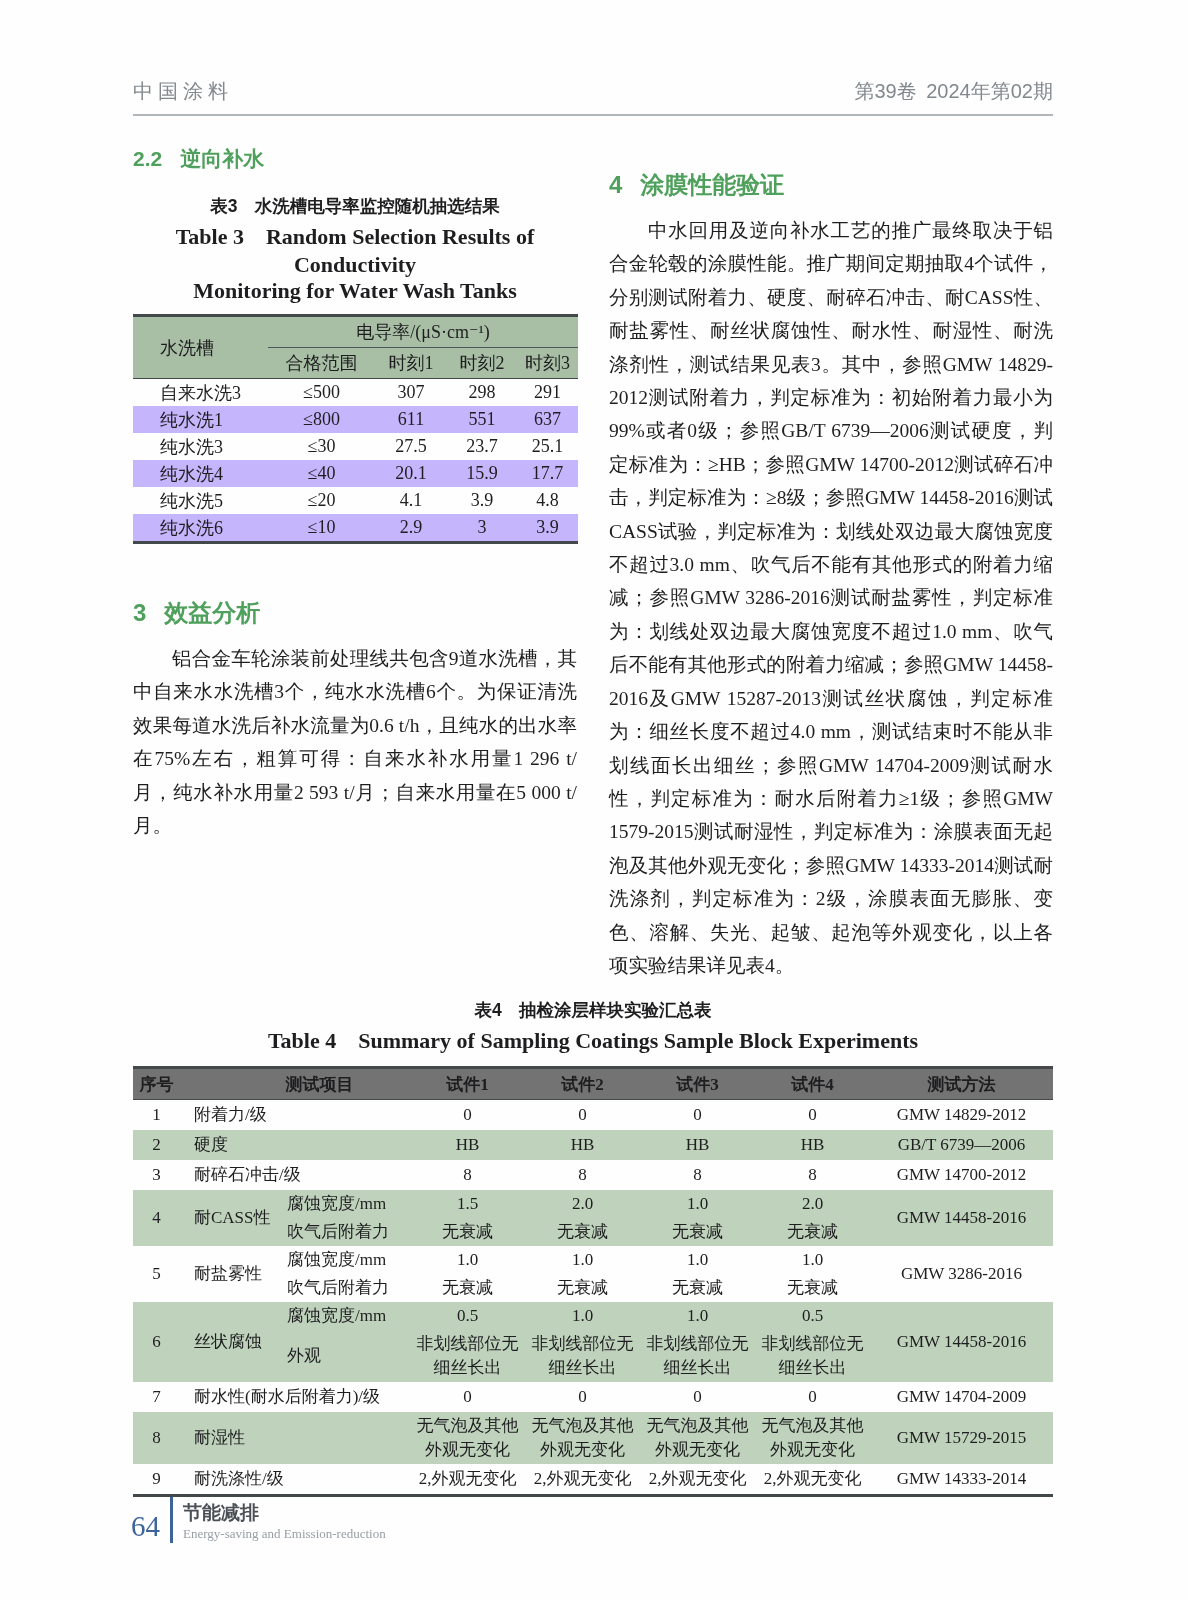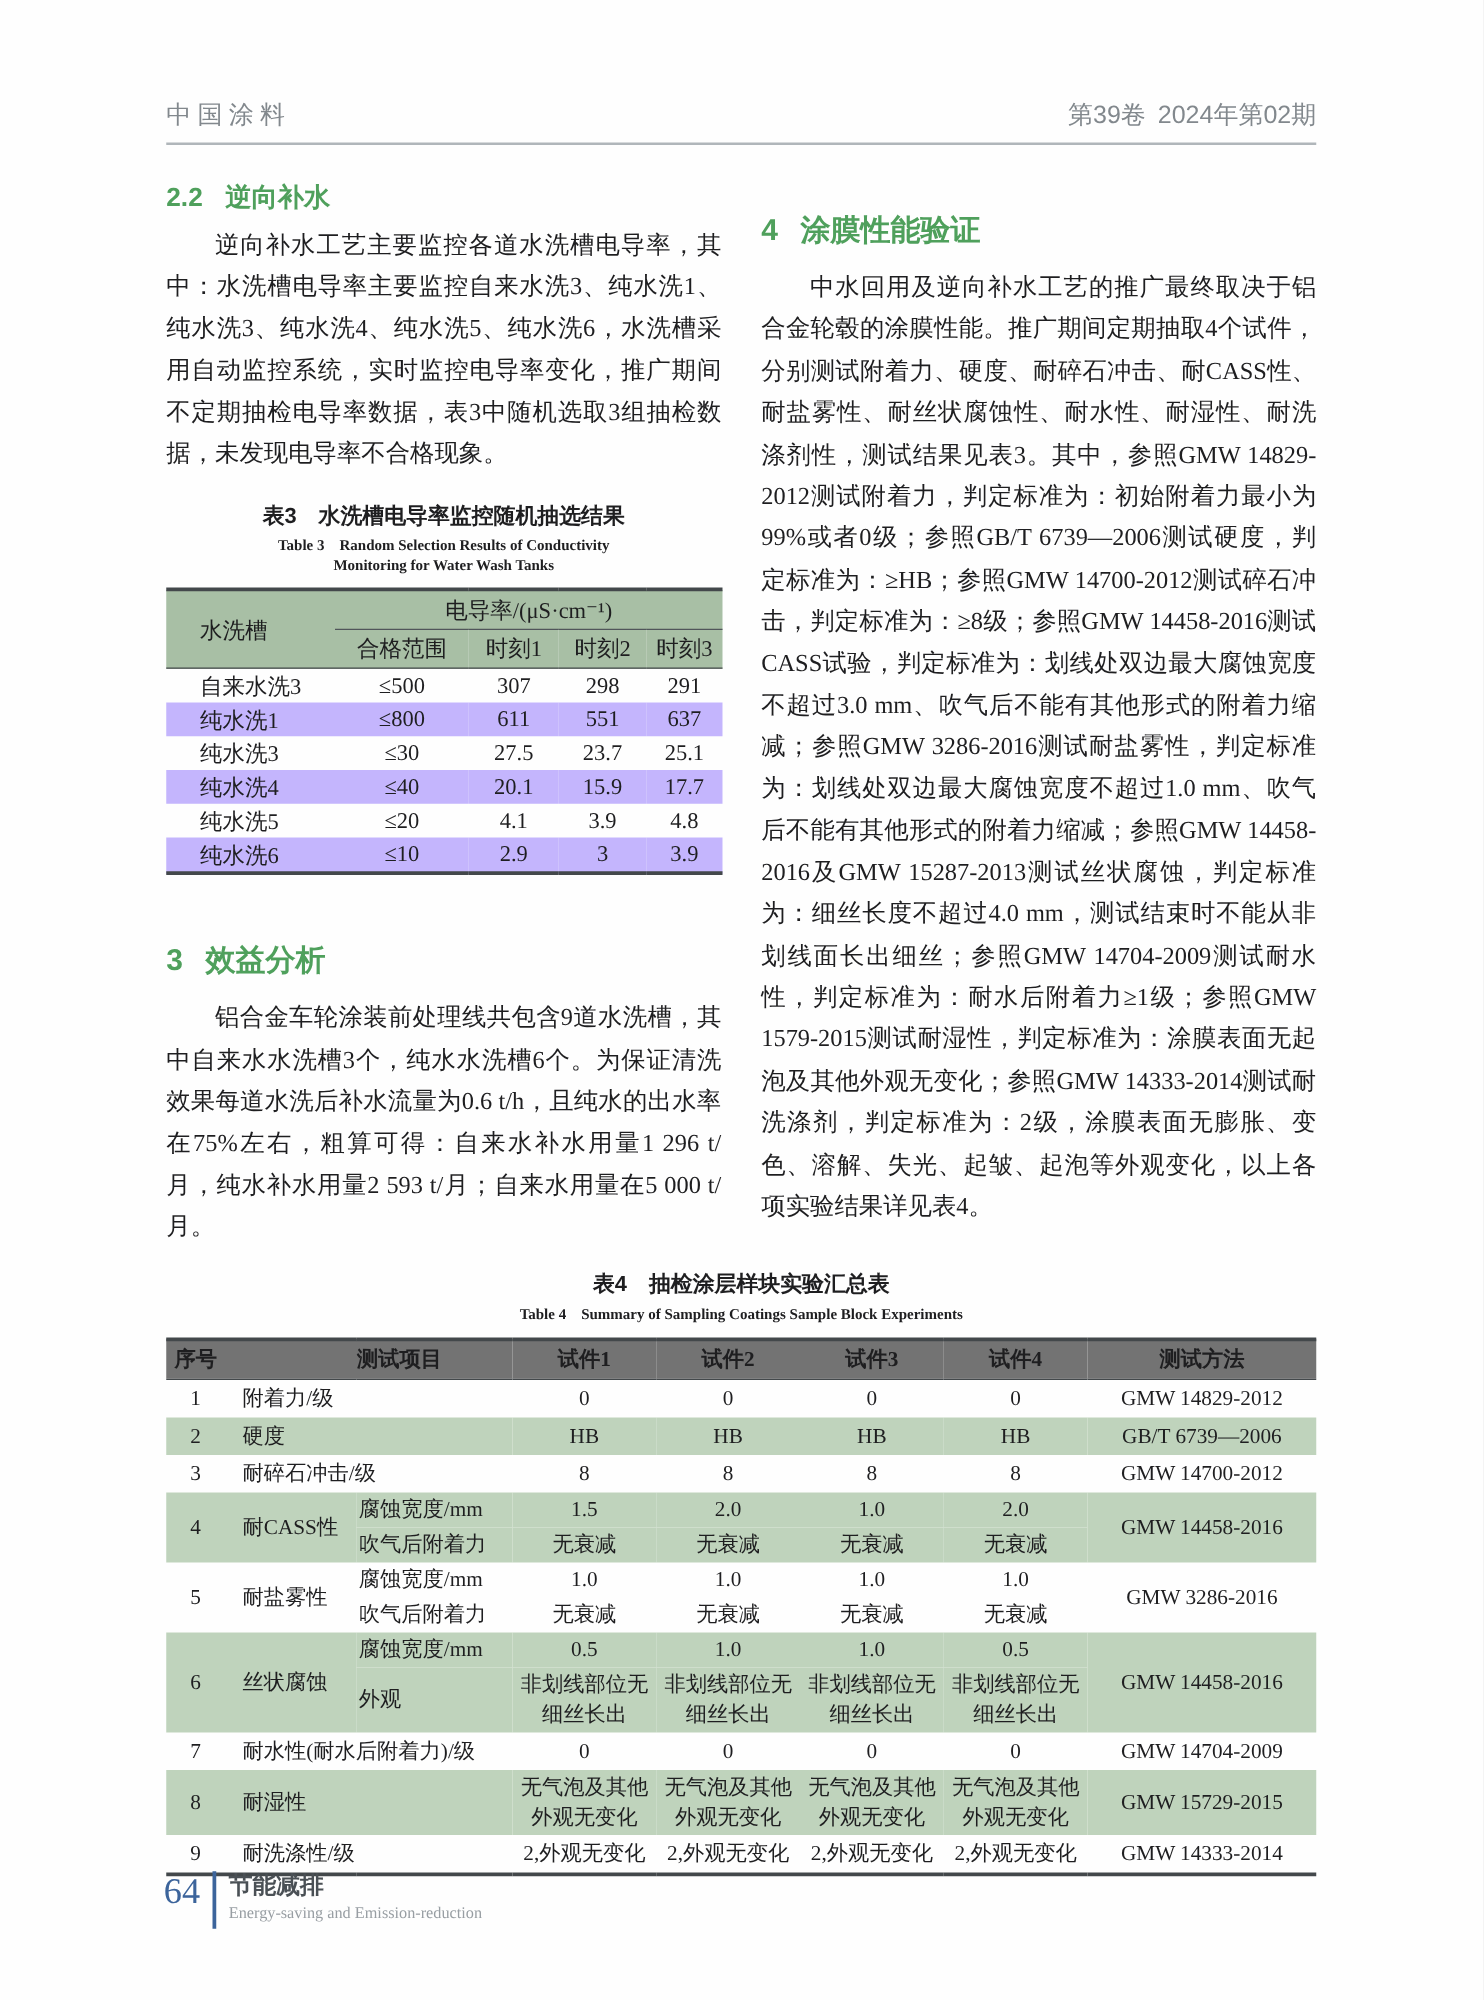"逆向补水工艺主要监控各道水洗槽电导率，其中：水洗槽电导率主要监控自来水洗3、纯水" p.body-par { html: <p>逆向补水工艺主要监控各道水洗槽电导率，其中：水洗槽电导率主要监控自来水洗3、纯水洗1、纯水洗3、纯水洗4、纯水洗5、纯水洗6，水洗槽采用自动监控系统，实时监控电导率变化，推广期间不定期抽检电导率数据，表3中随机选取3组抽检数据，未发现电导率不合格现象。</p> -> none }
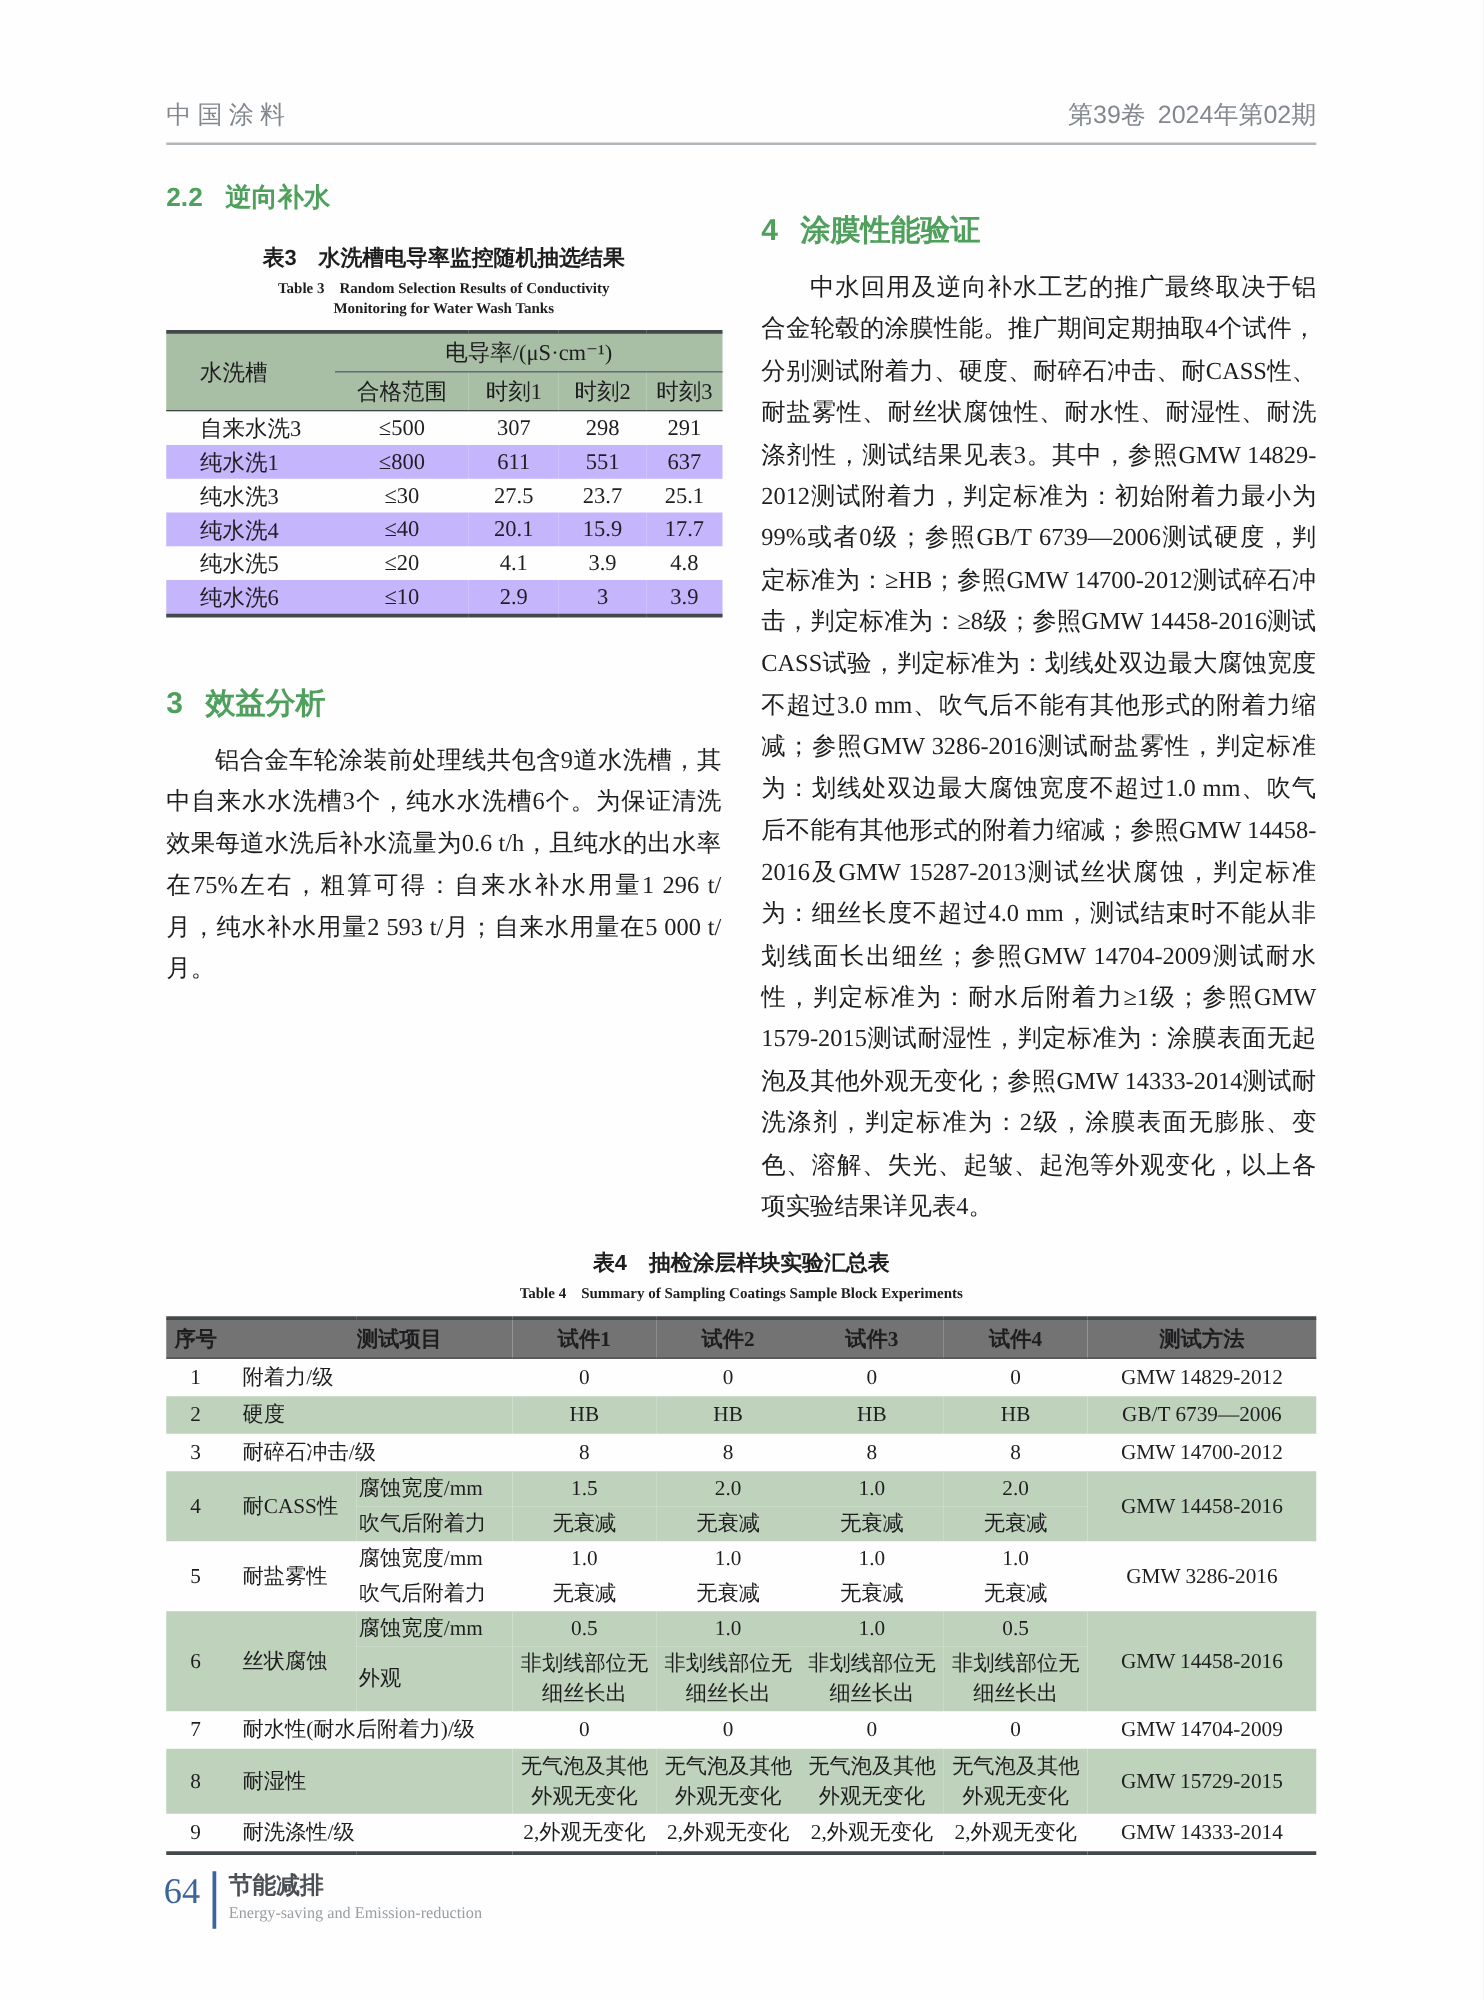"Table 3 Random Selection Results" .cap-en { font-size: 12px -> 22px }
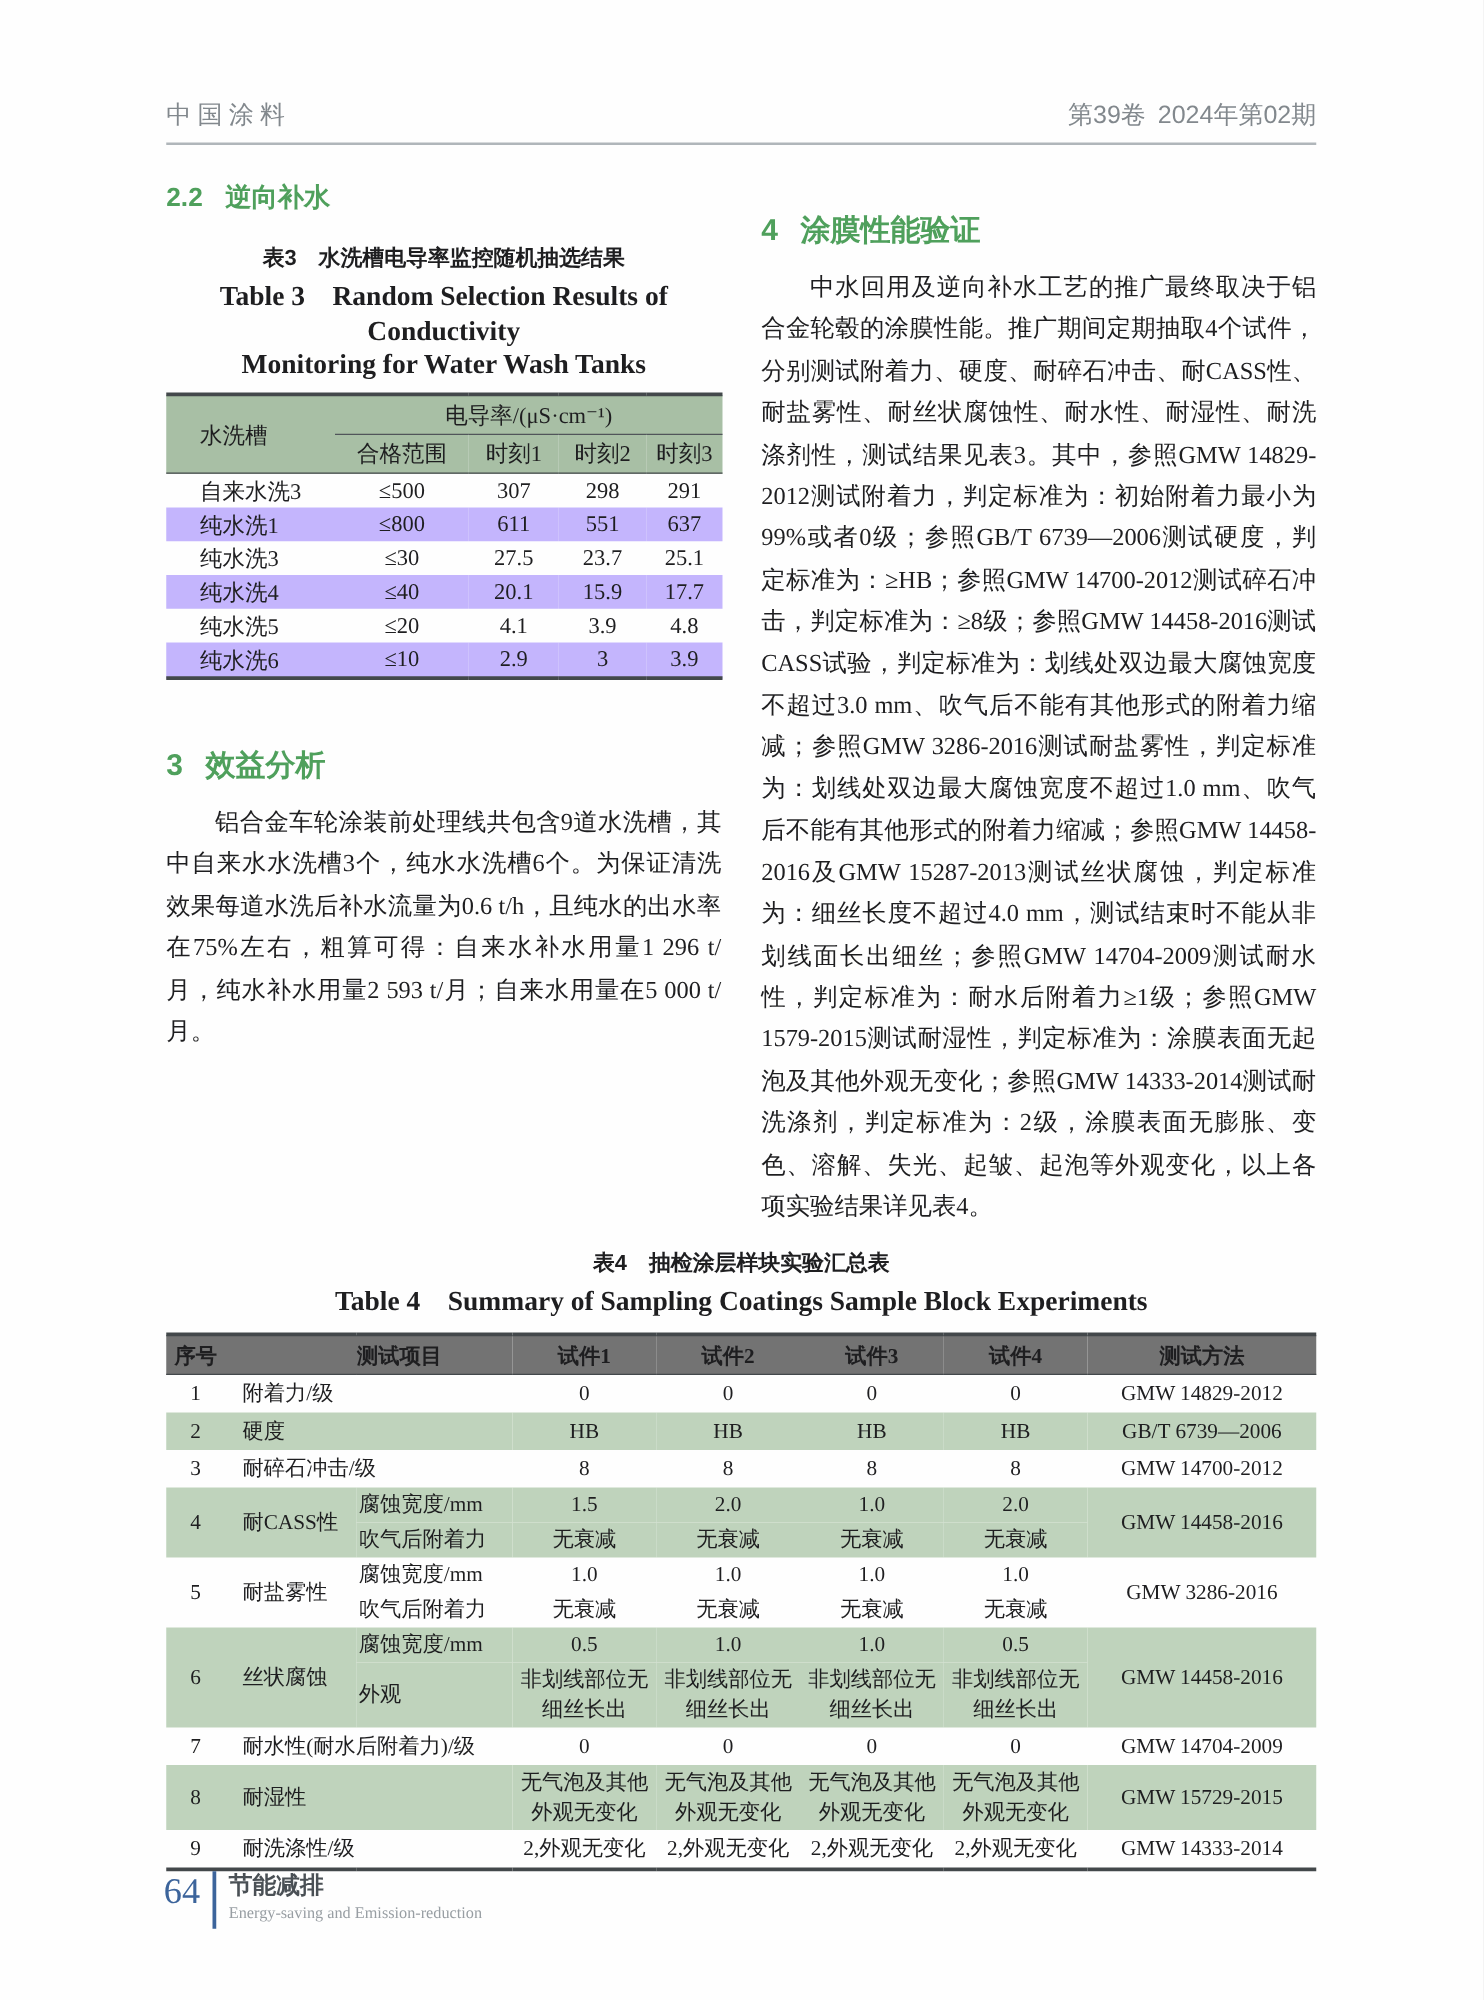"64" .page-footer { align-items: flex-start -> flex-end }
